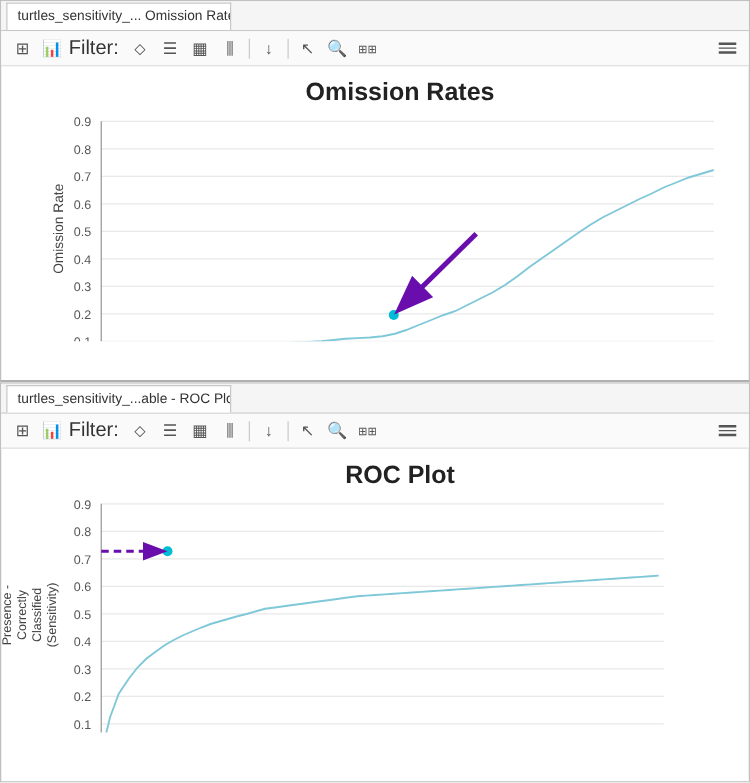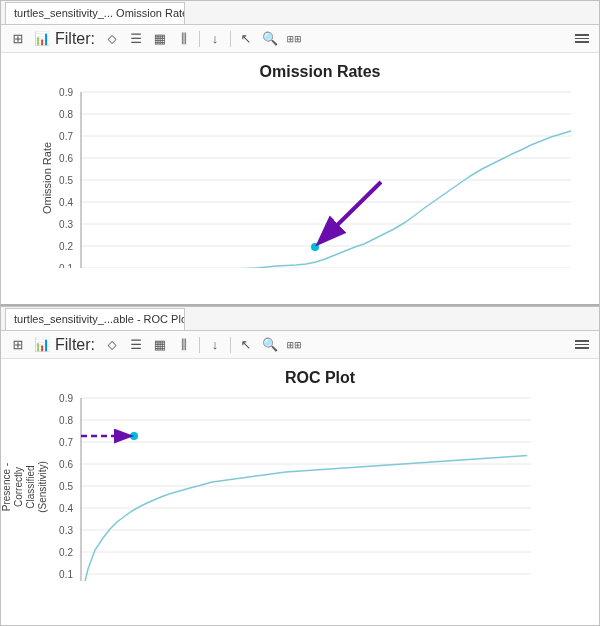"Omission Rates" .chart-title { font-size: 16px -> 20px }
